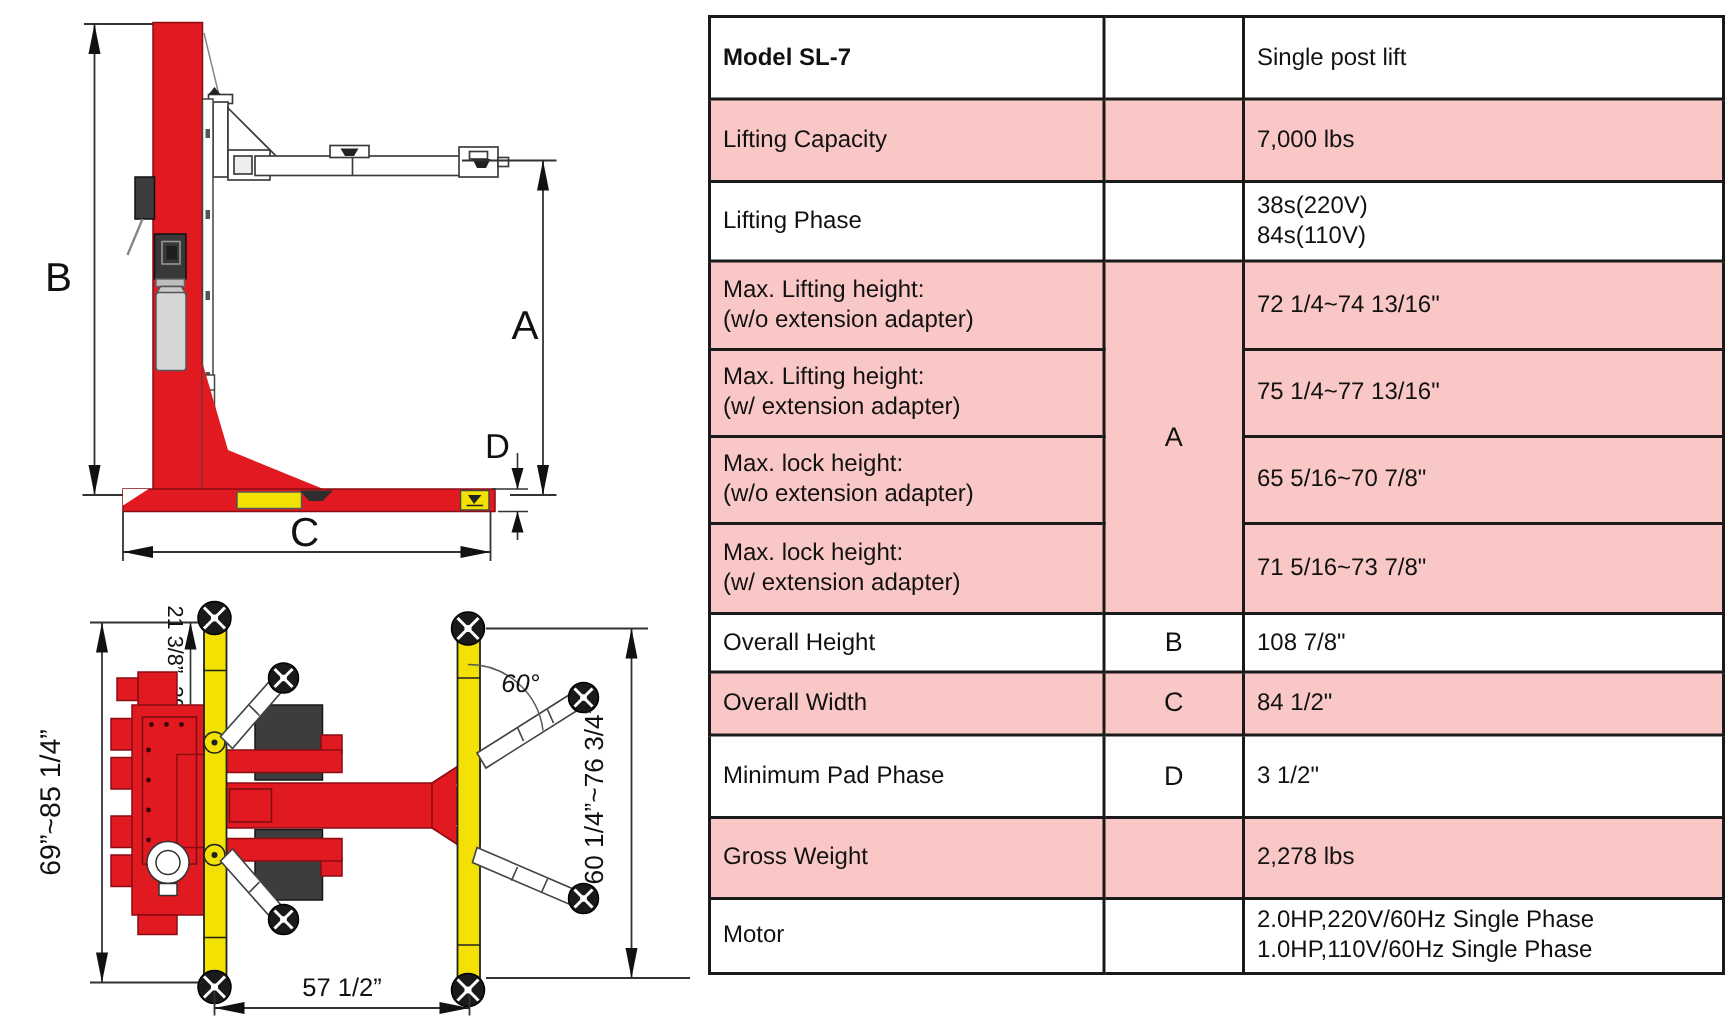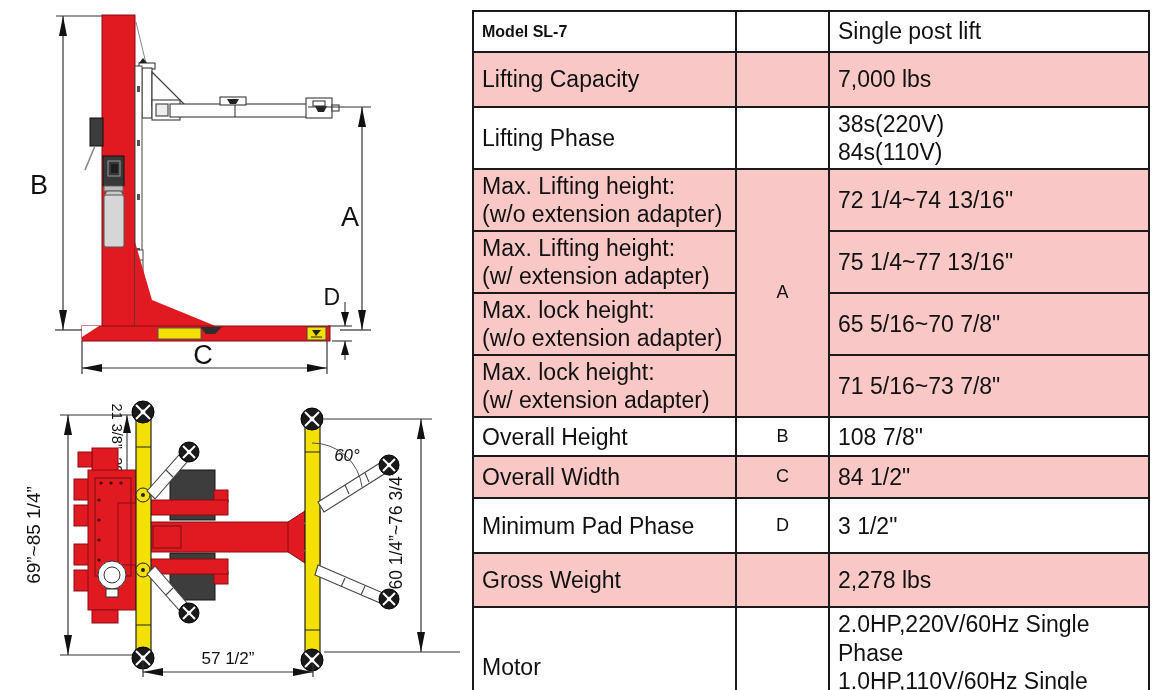"Model SL-7" tr { height: 41px -> 55px }
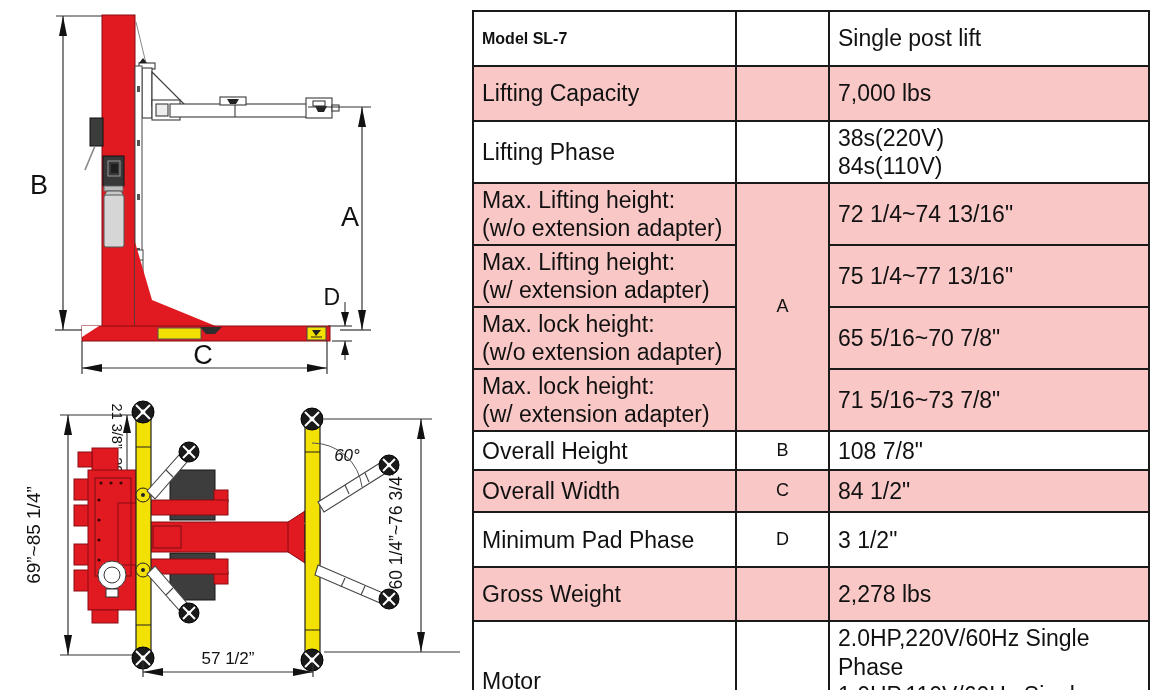"Single post lift" #spec-table td { font-size: 23px -> 16px }
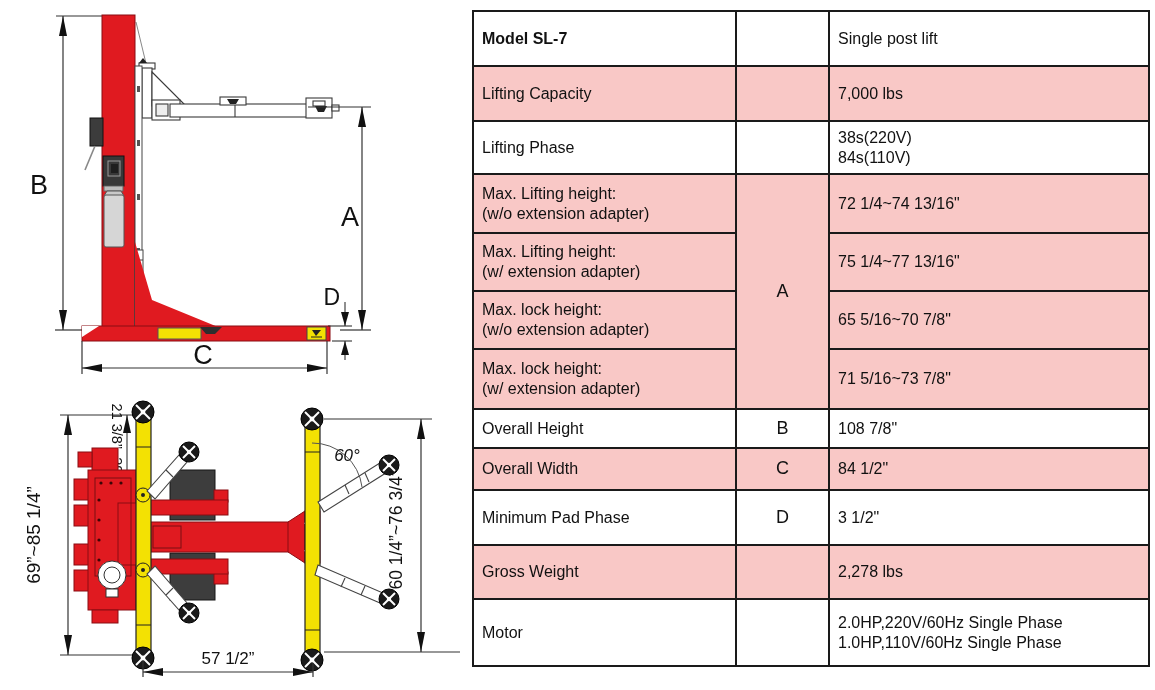"Motor" tr { height: 67px -> 50px }
